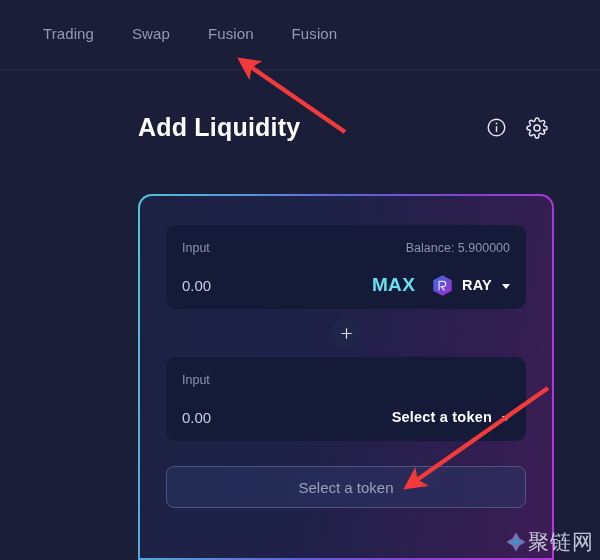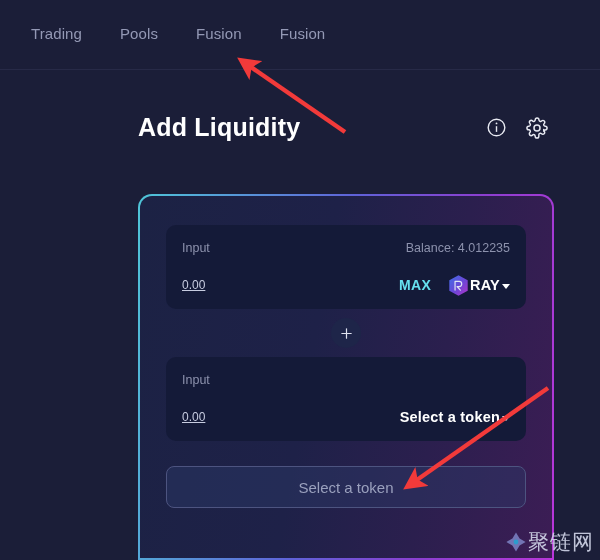"Trading" #nav-items { padding-left: 12px -> 24px }
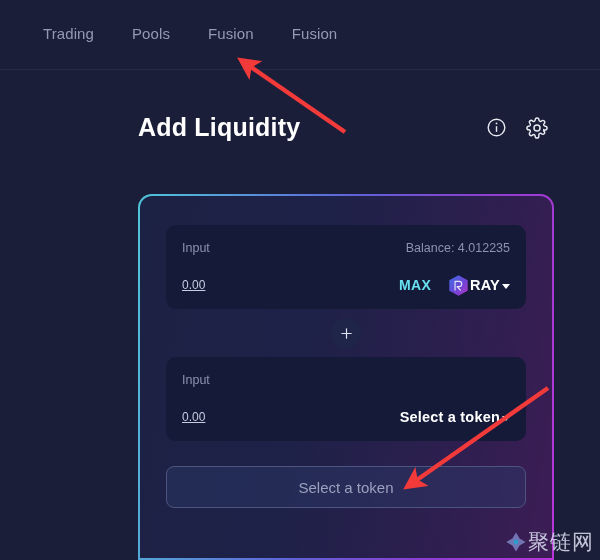"Swap" div.nav-item { html: none -> <div> <span>Swap</span> </div> }
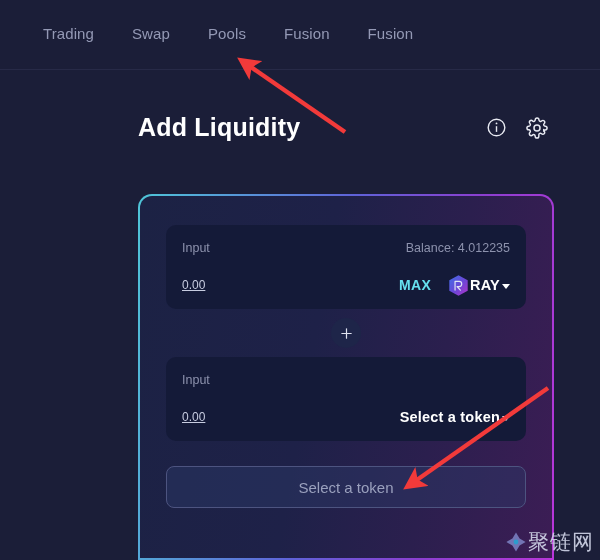"Pools" div.nav-item { html: <div> <span>Pools</span> </div> -> none }
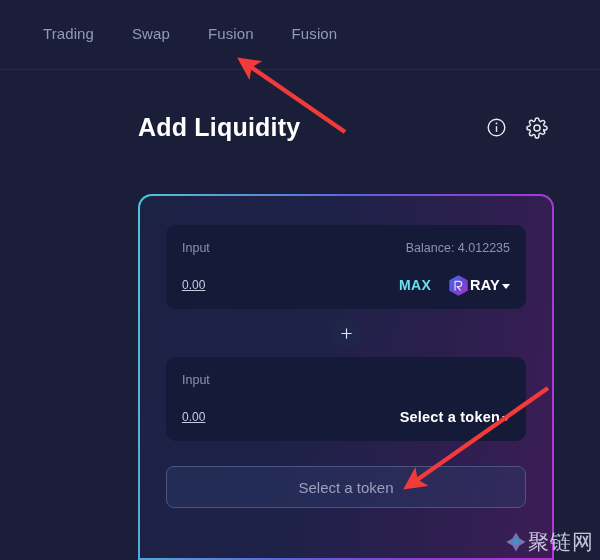"Balance: 4.012235" span.box-balance { text: 4.012235 -> 5.900000 }
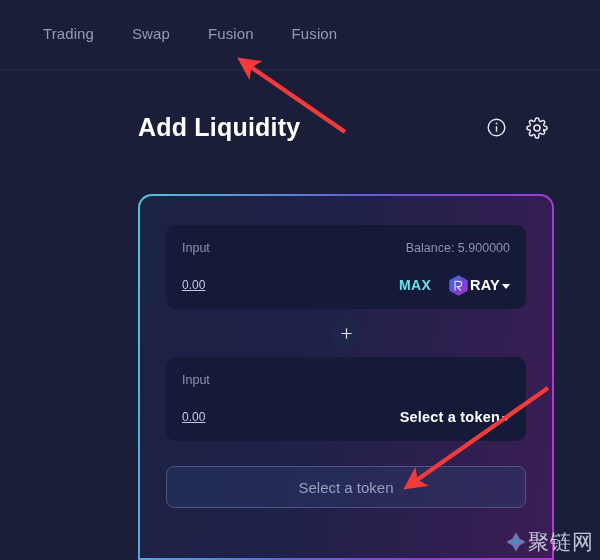"0.00" .amount-input { font-size: 12px -> 15px; text-decoration: underline -> none }
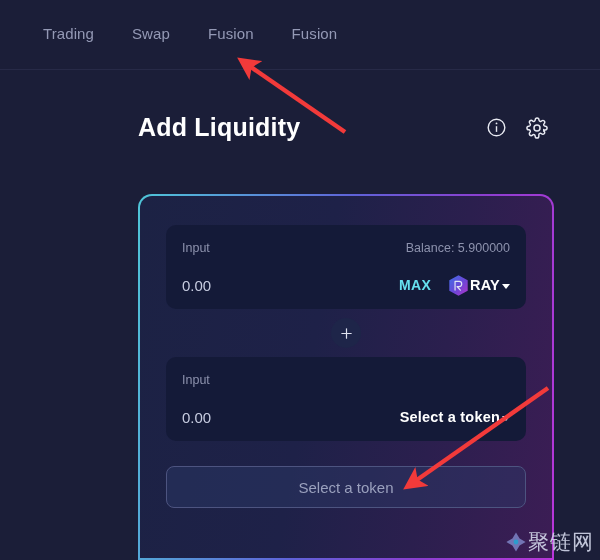"MAX" .max-btn { font-size: 14px -> 19px }
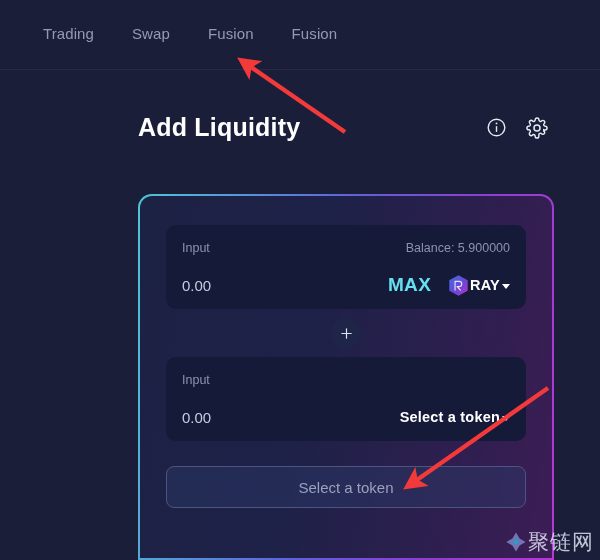"RAY" .token-select { gap: none -> 8px }
